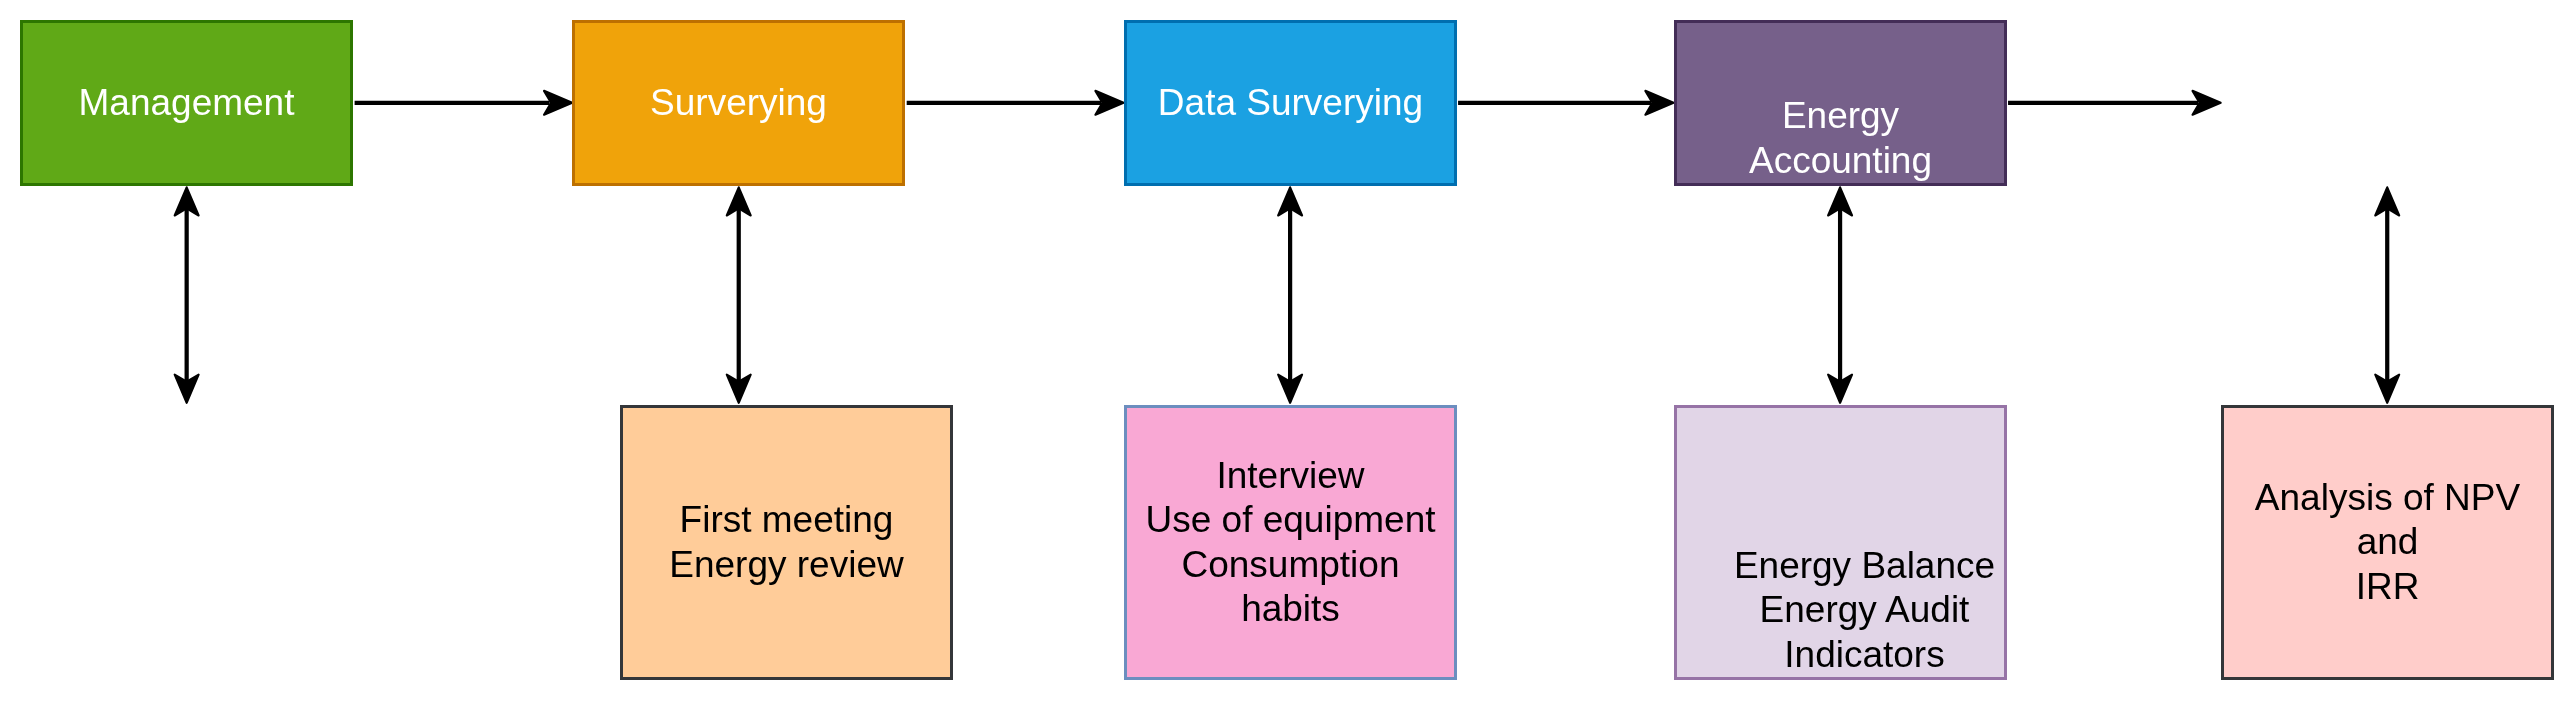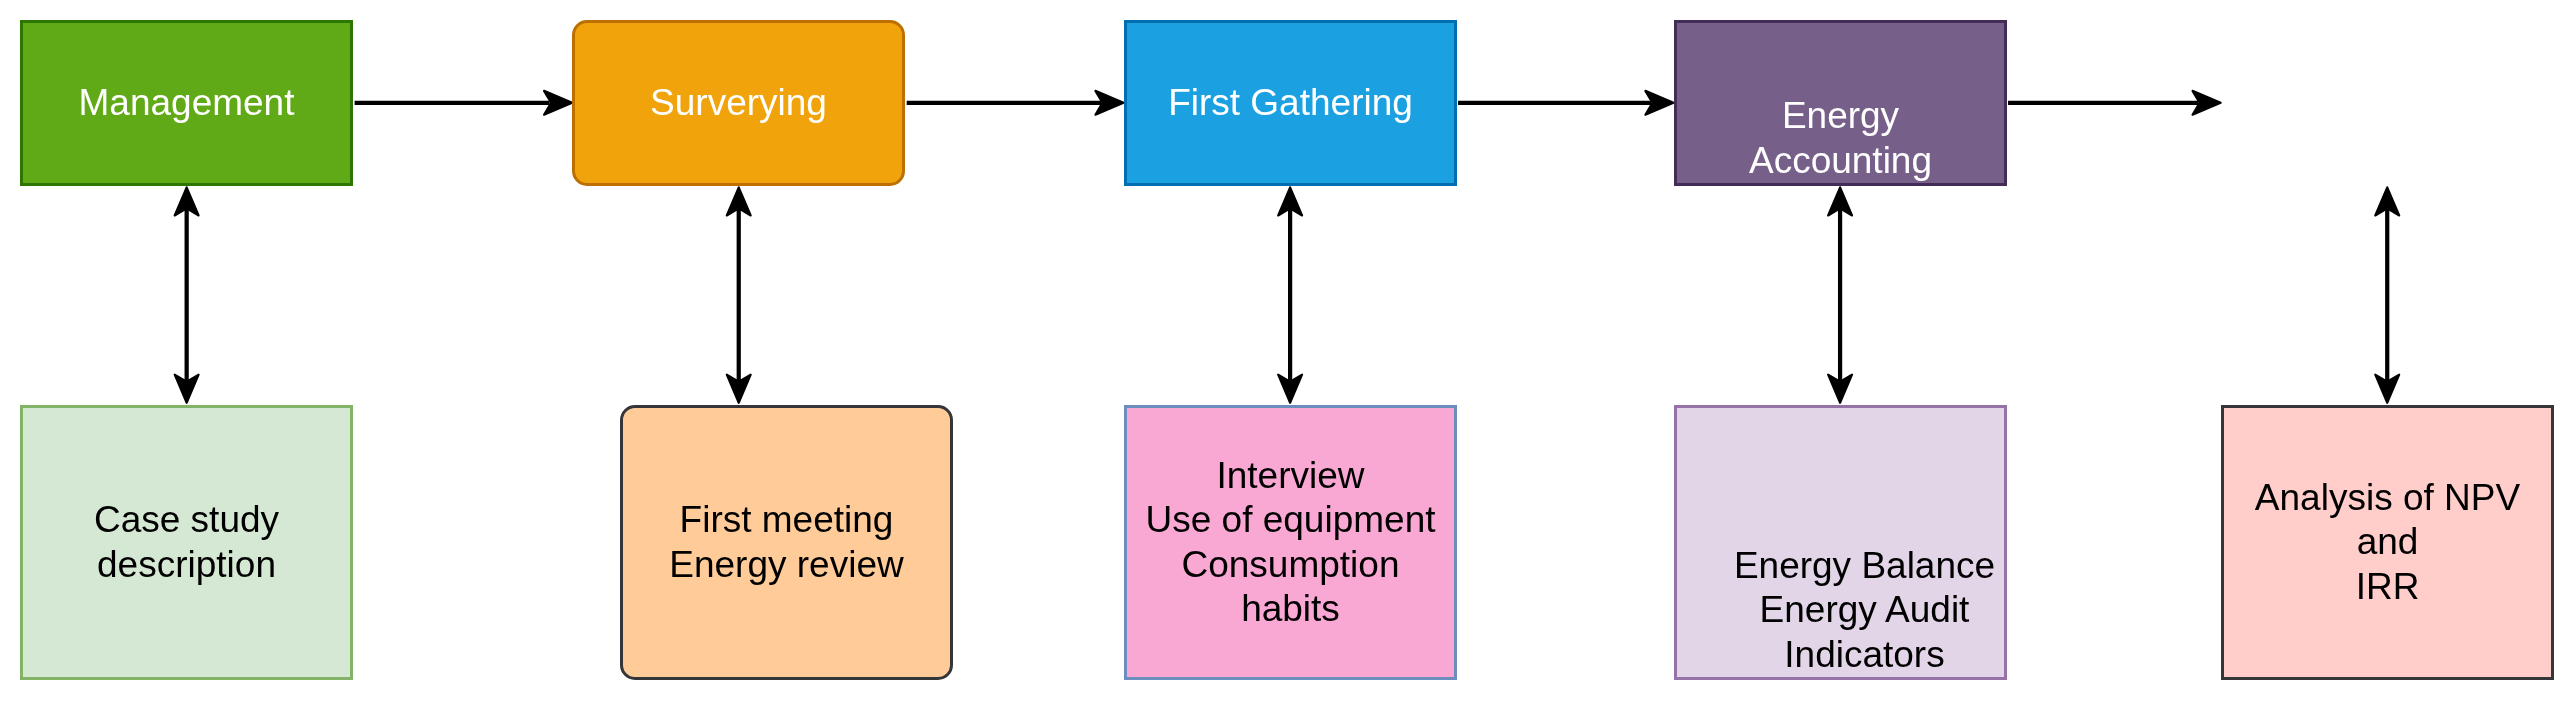"Surverying" .col1 { border-radius: 15px -> none }
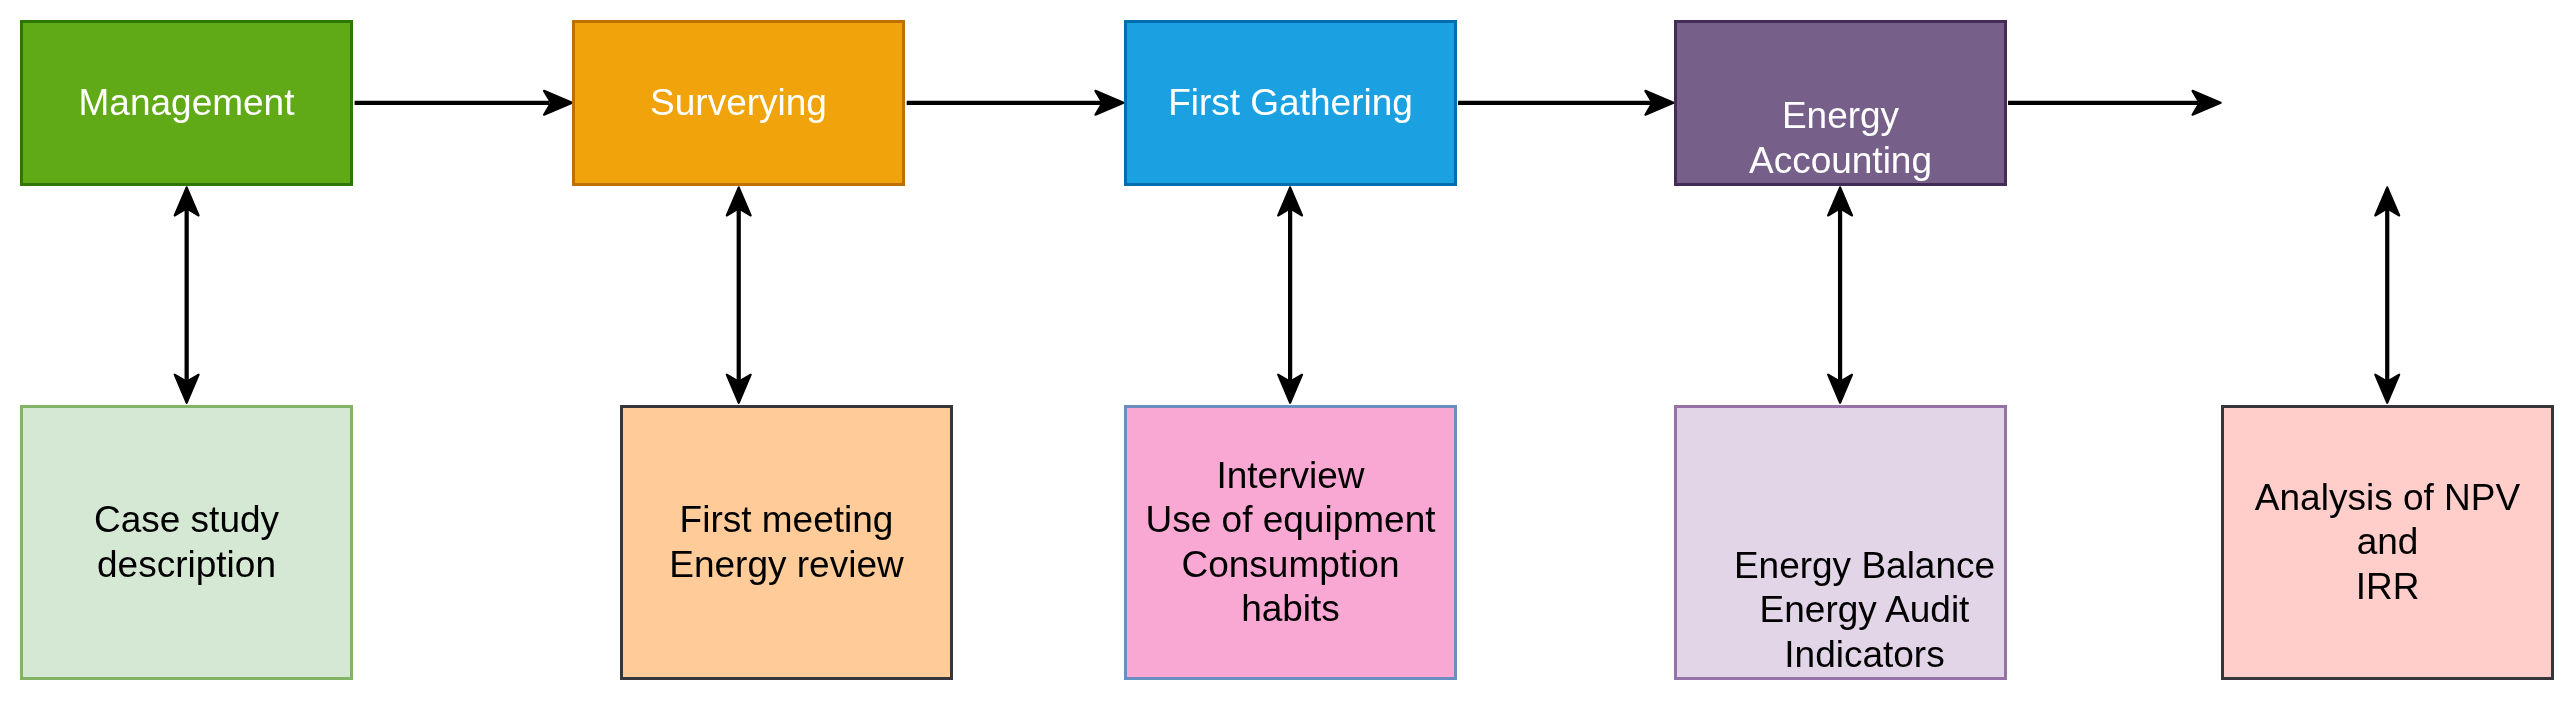"First Gathering" div.label { text: First Gathering -> Data Surverying }
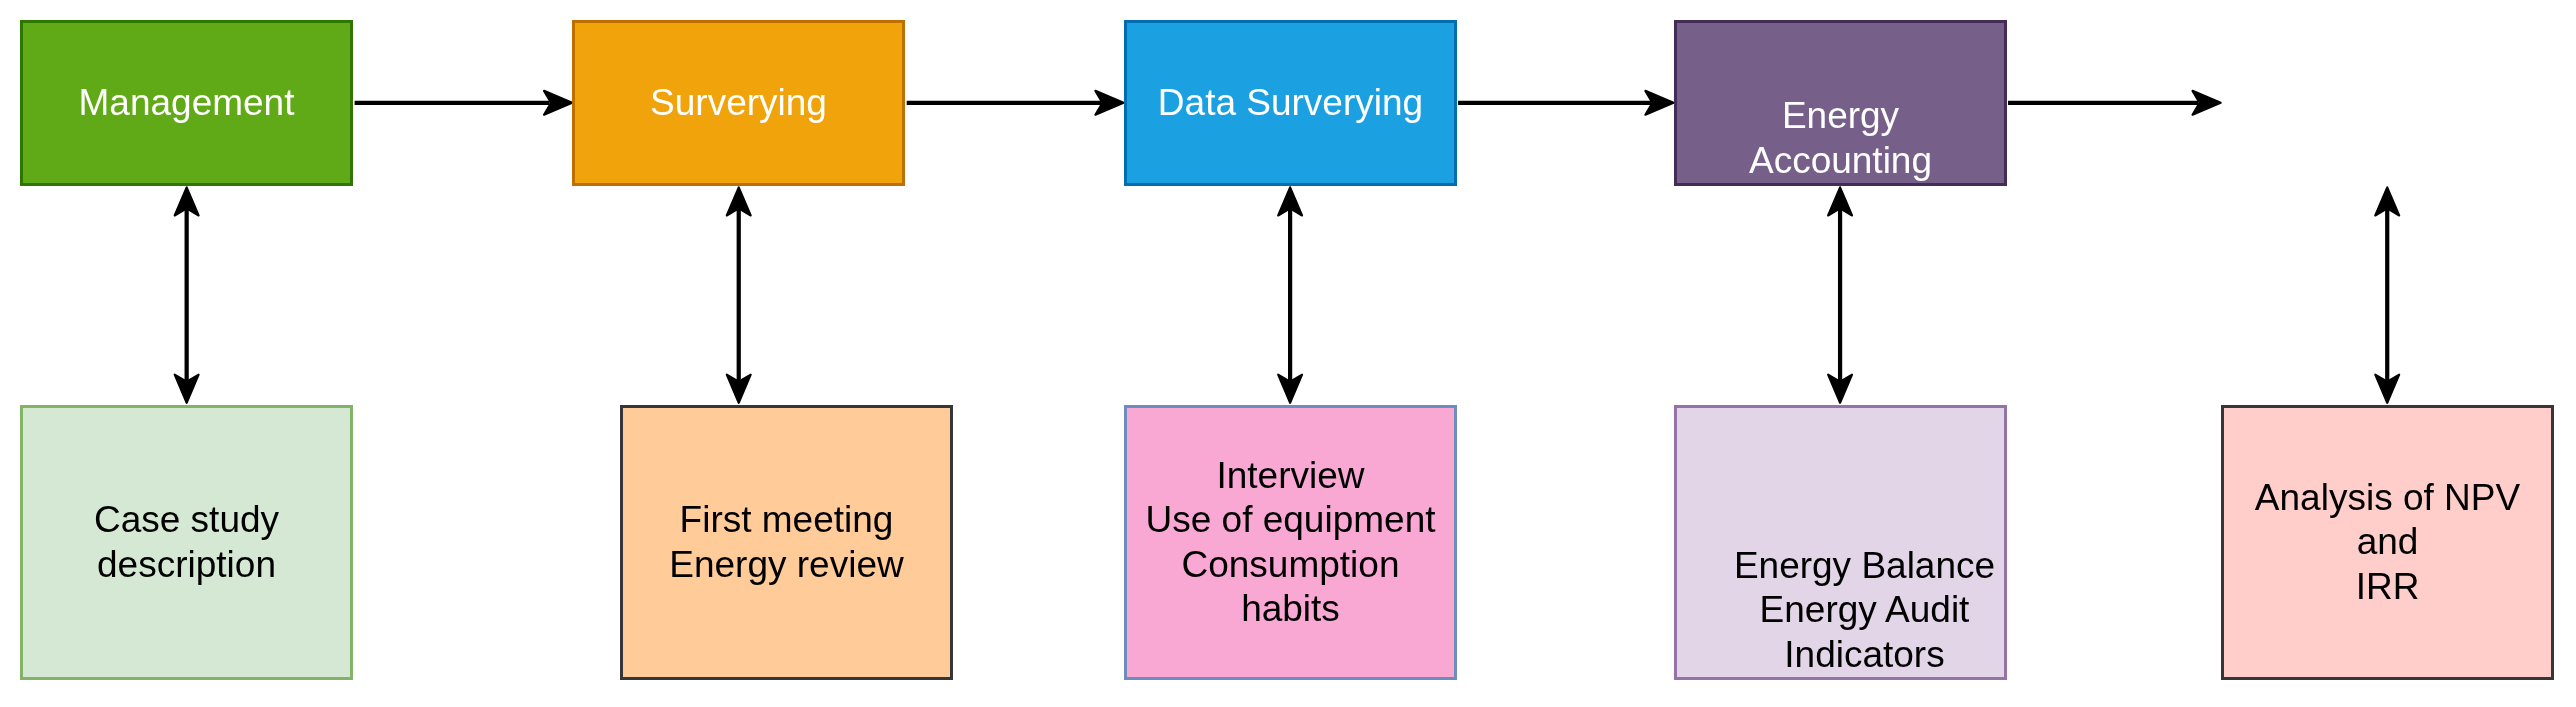"Case study" div.box { html: <div> <div>Case study description</div> </div> -> none }
